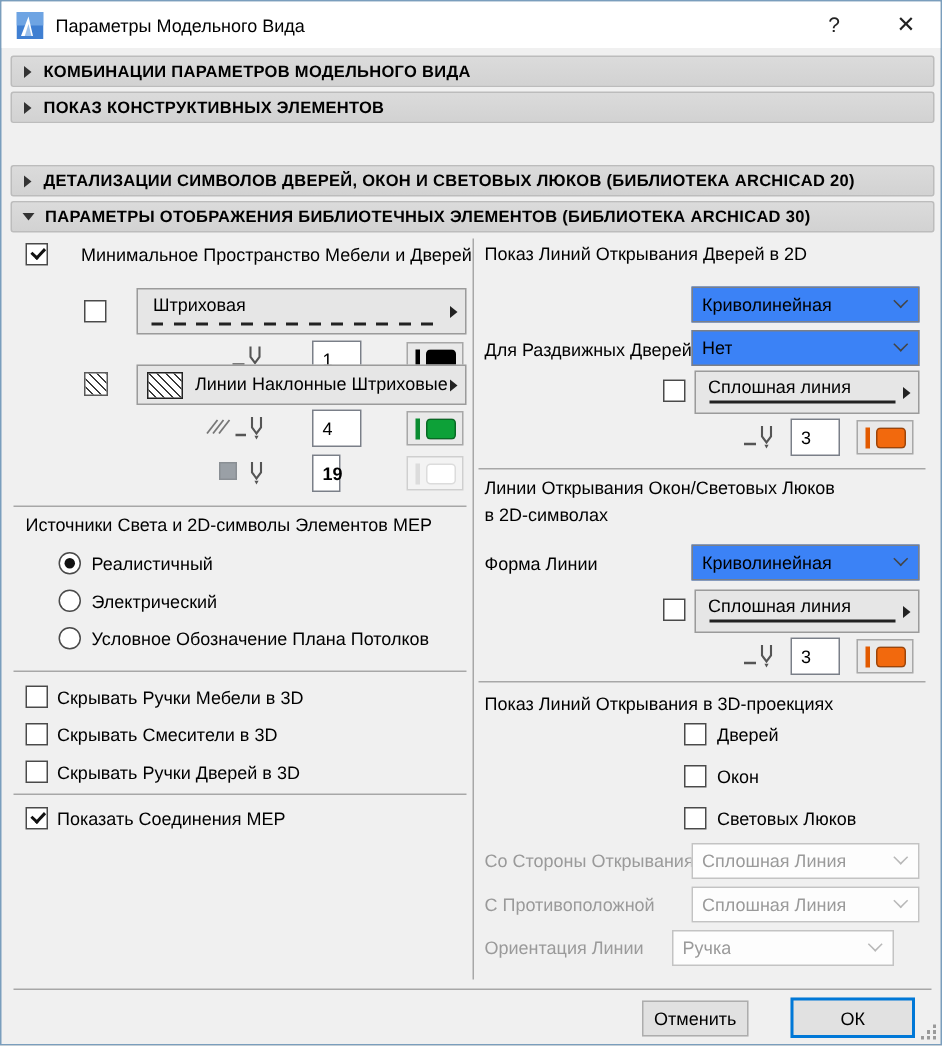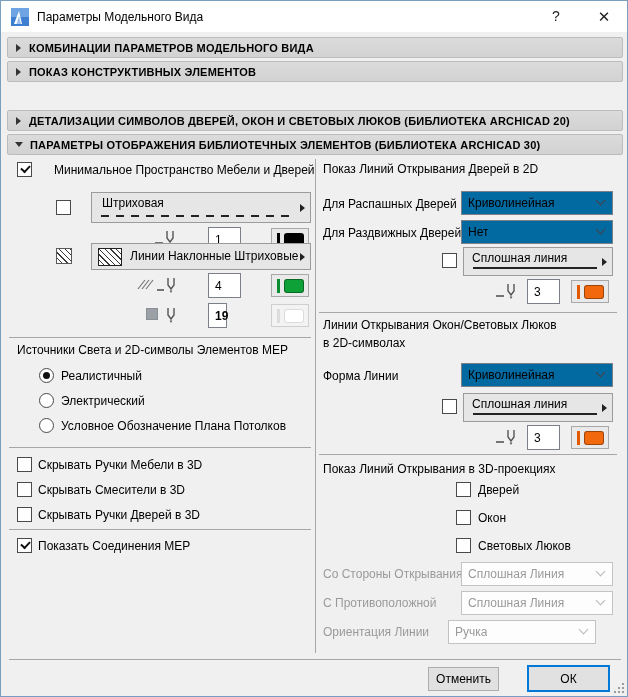"Для Распашных Дверей" span.lbl { html: <span>Для Распашных Дверей</span> -> none }
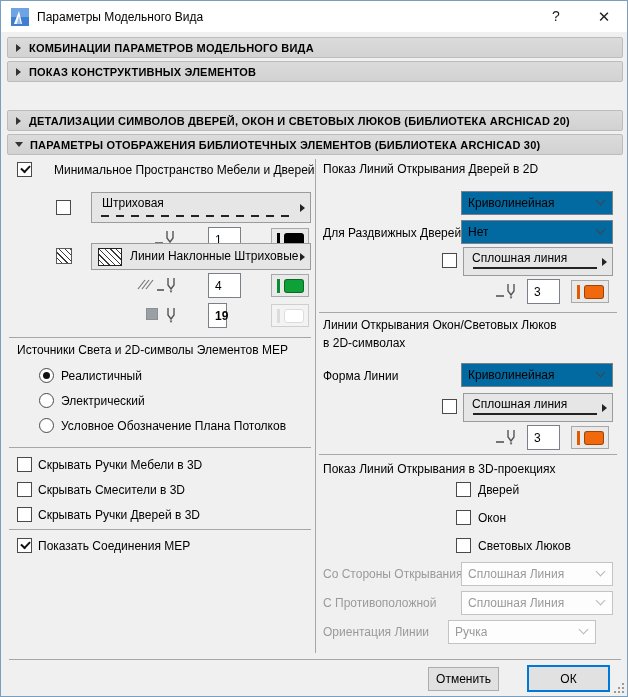"Криволинейная" .select { background: #0369a1 -> #3b82f6 }
